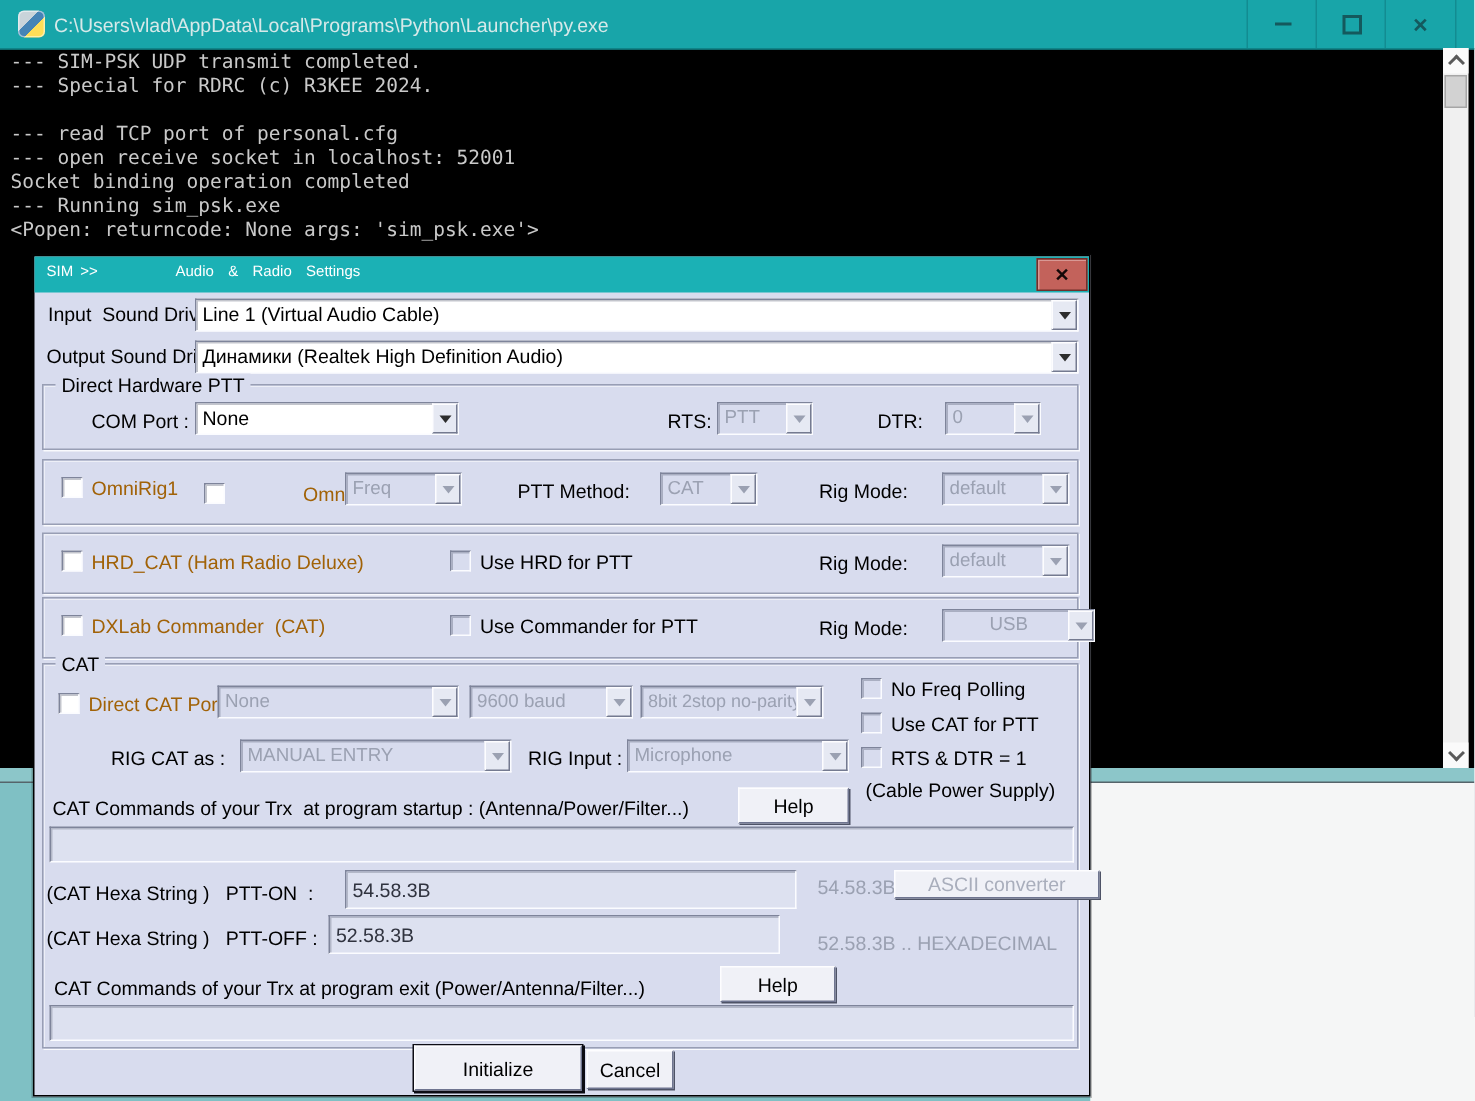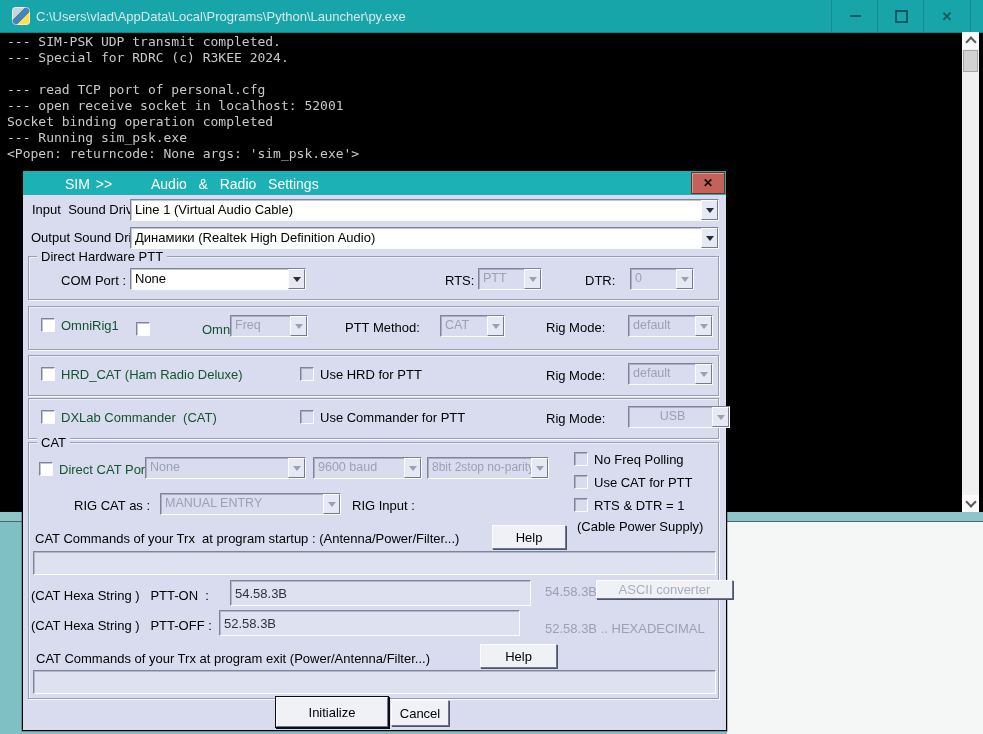"SIM >>" .dlg-title span { font-size: 14px -> 10px; margin-left: 34px -> none }
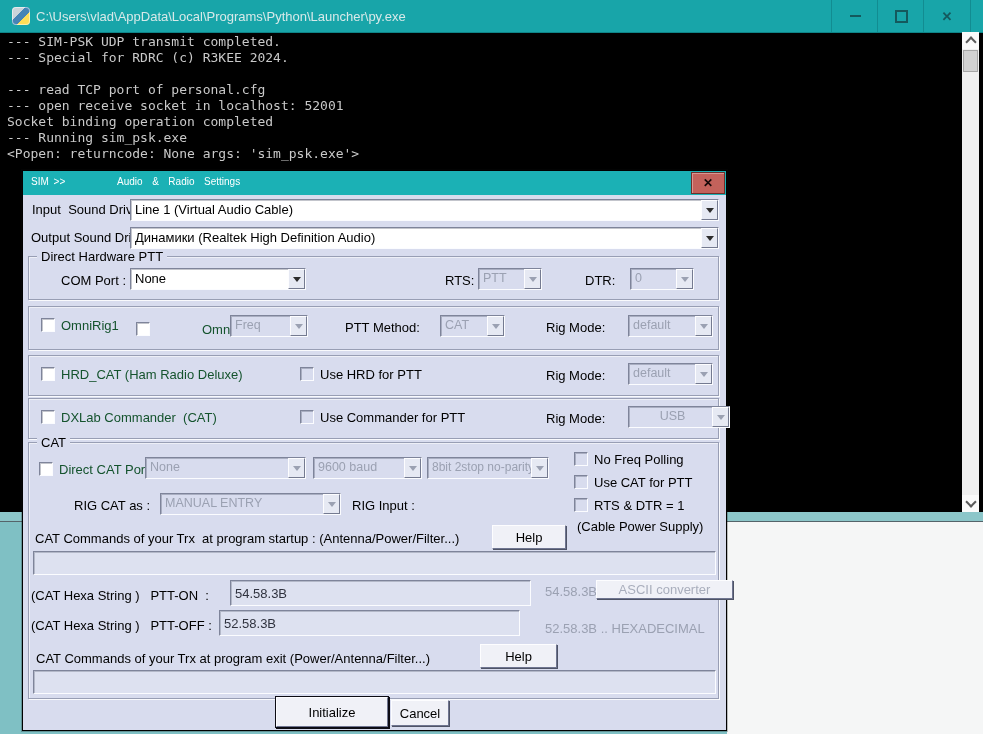"OmniRig1" .cb { color: #14532d -> #a16207 }
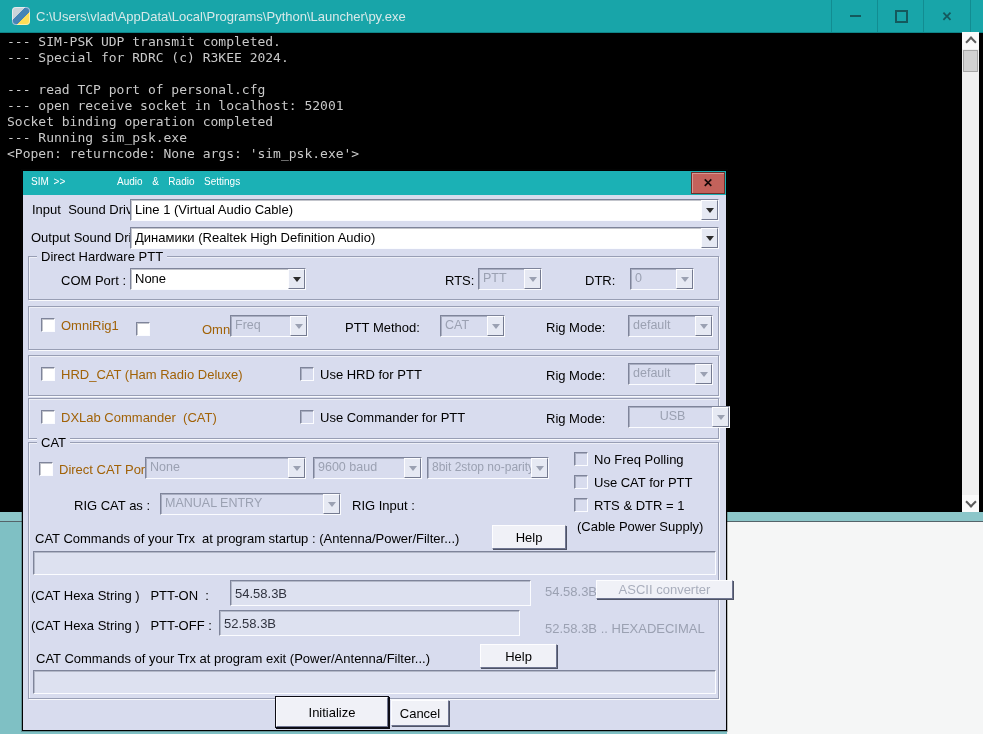"Microphone" div.combo { html: none -> <div> <div>Microphone</div> <div> <div></div> </div> </div> }
